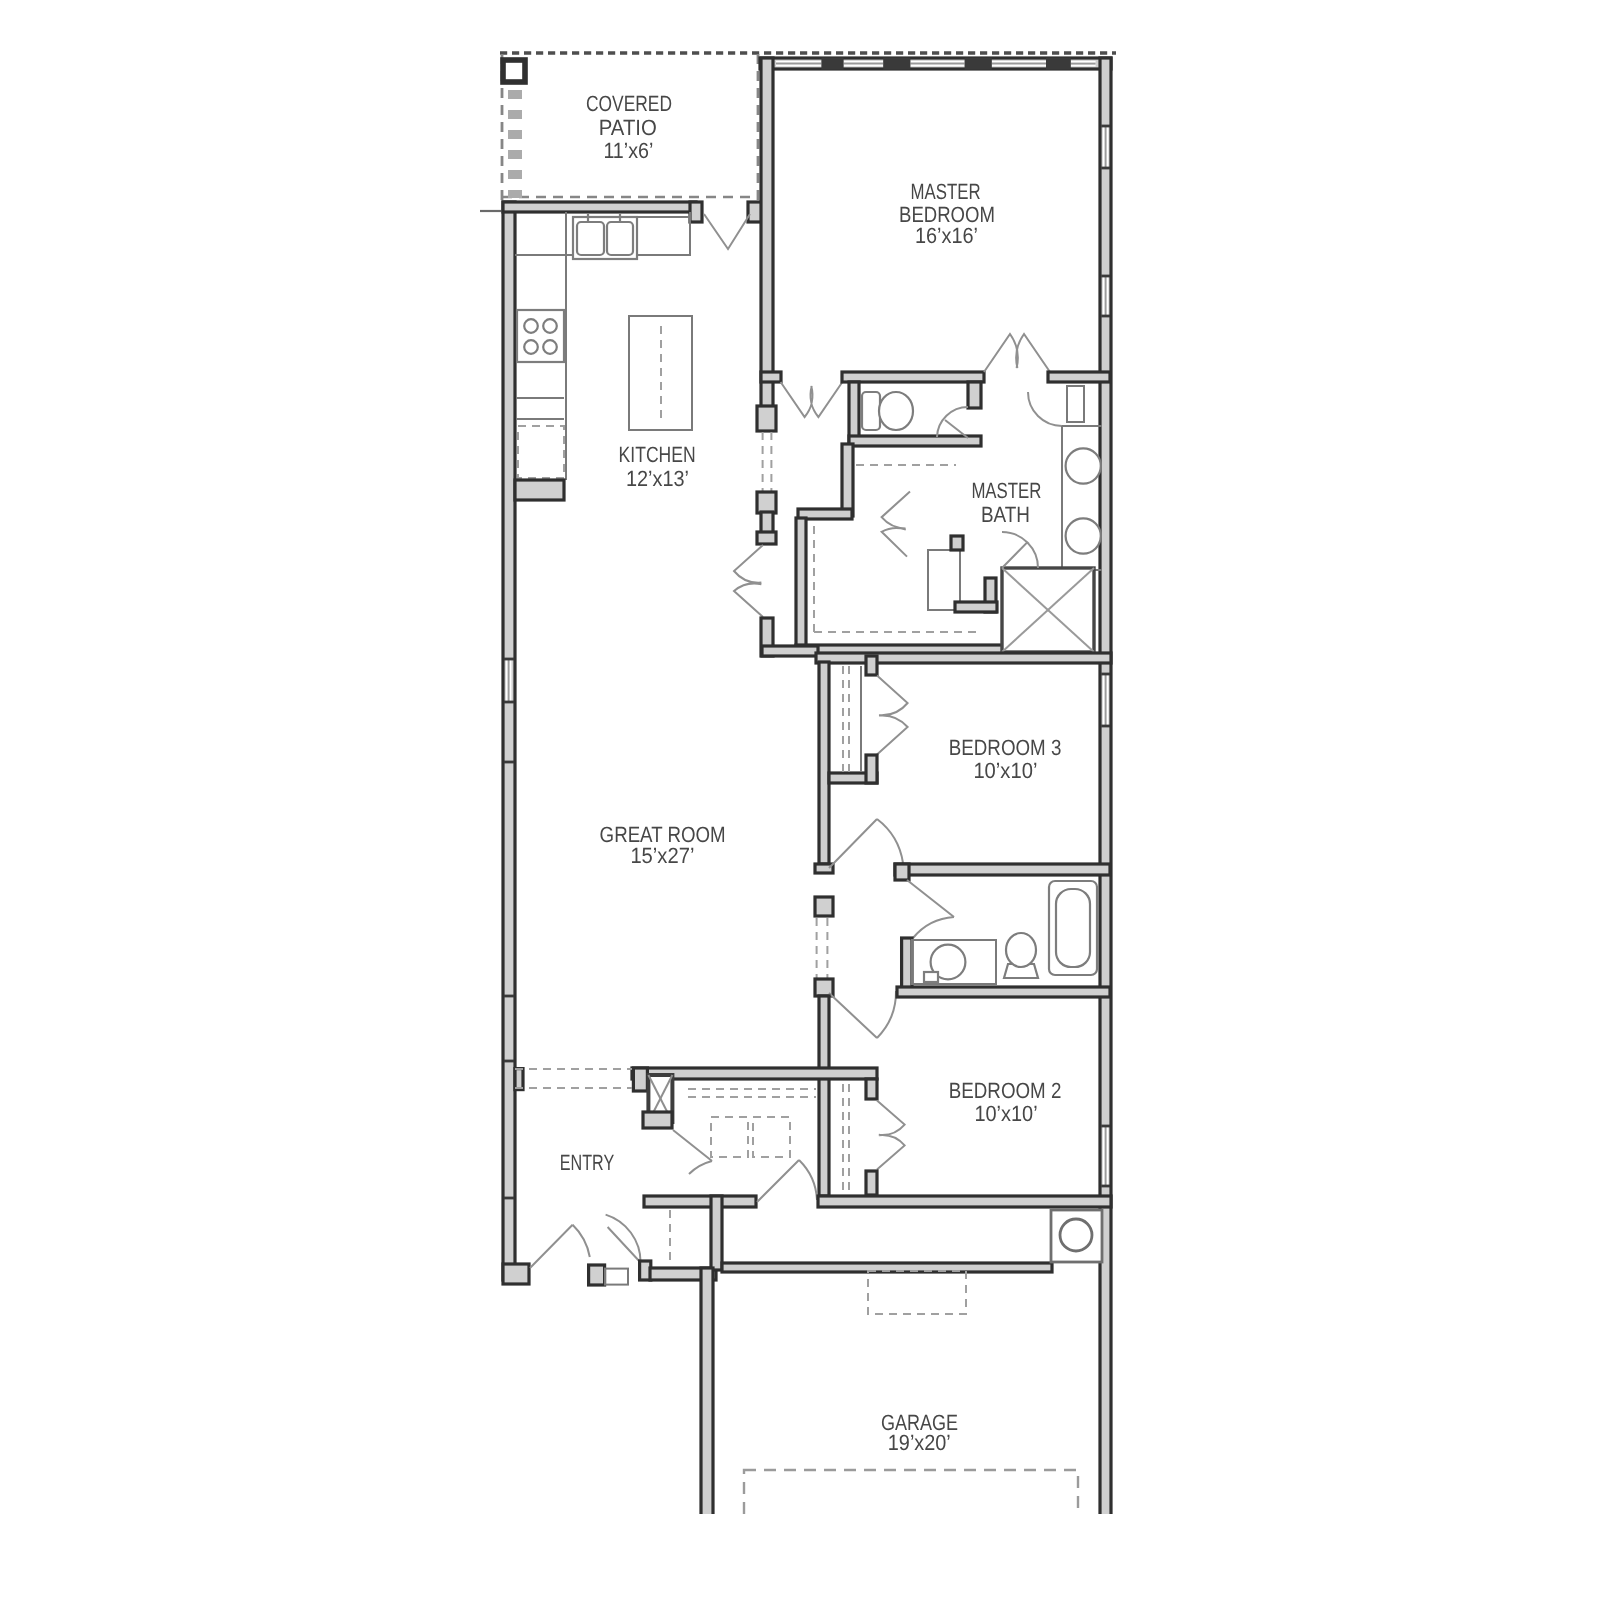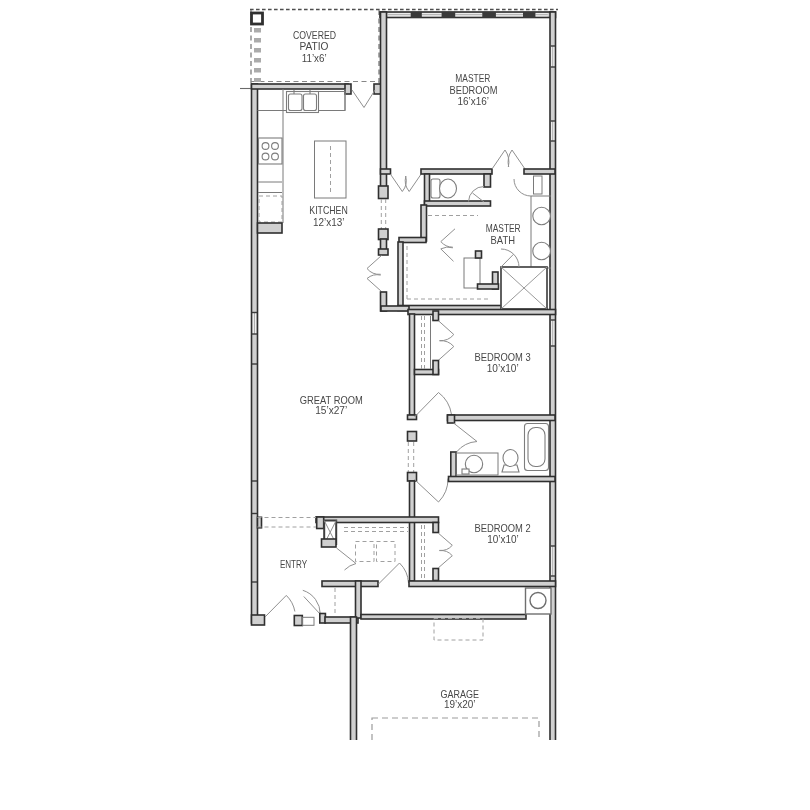"COVERED" .wrap { margin-top: none -> 17px }
